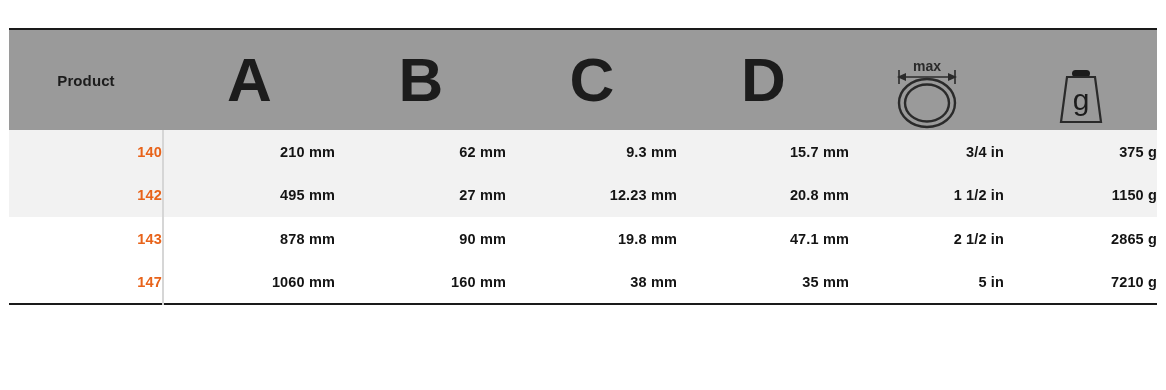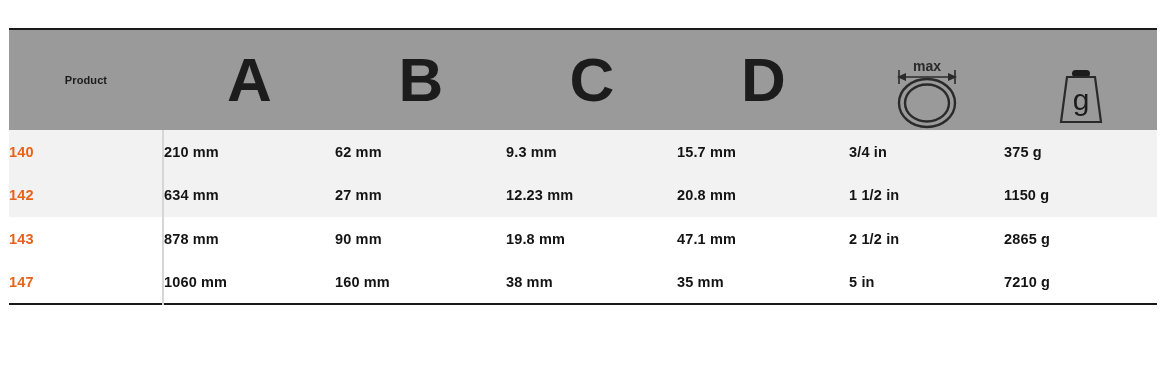"Product" th.col-product { font-size: 11px -> 15px }
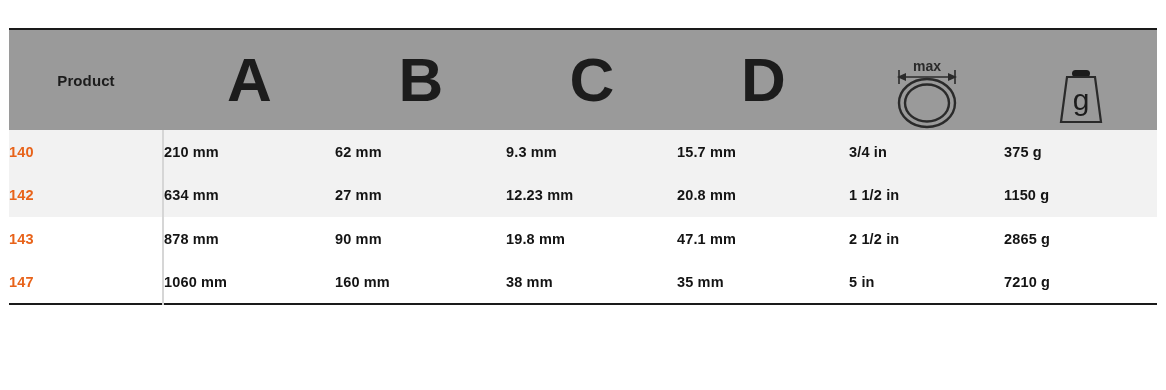"140" .spec-table tbody td { text-align: left -> right }
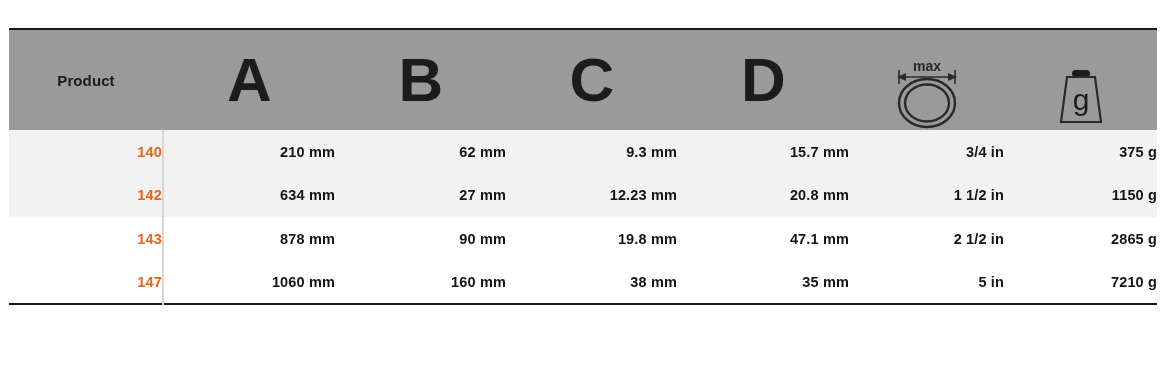"634 mm" td { text: 634 -> 495 }
